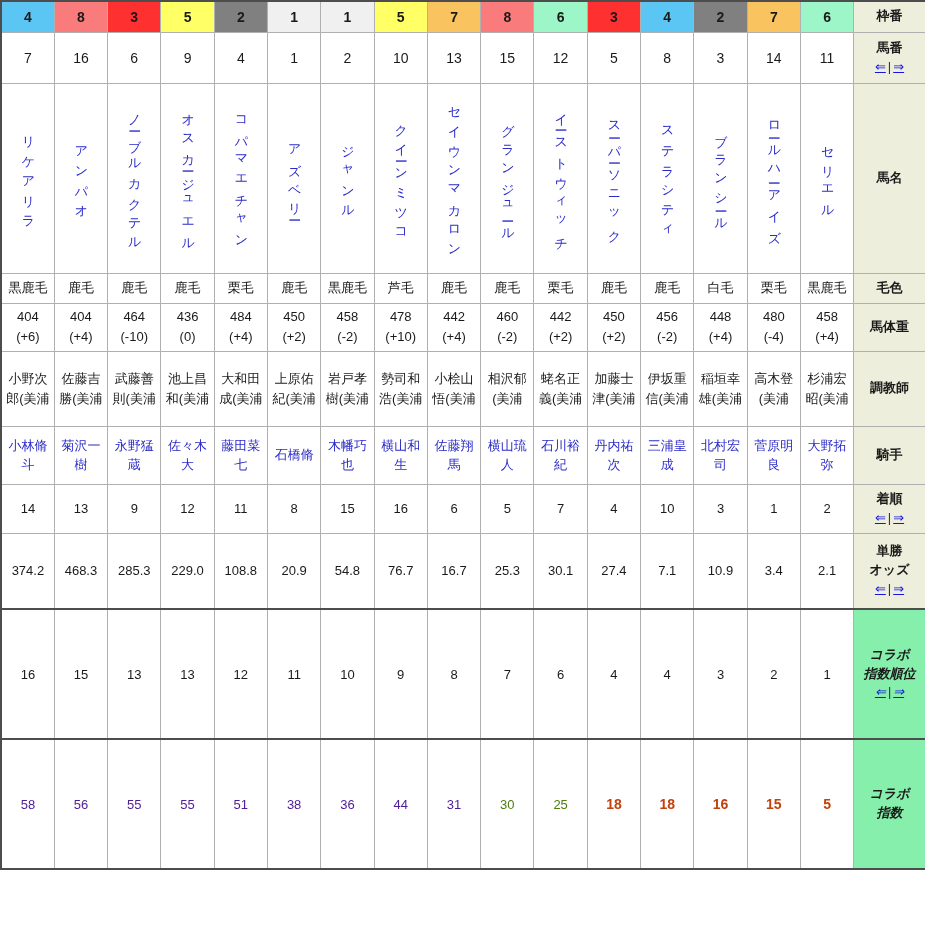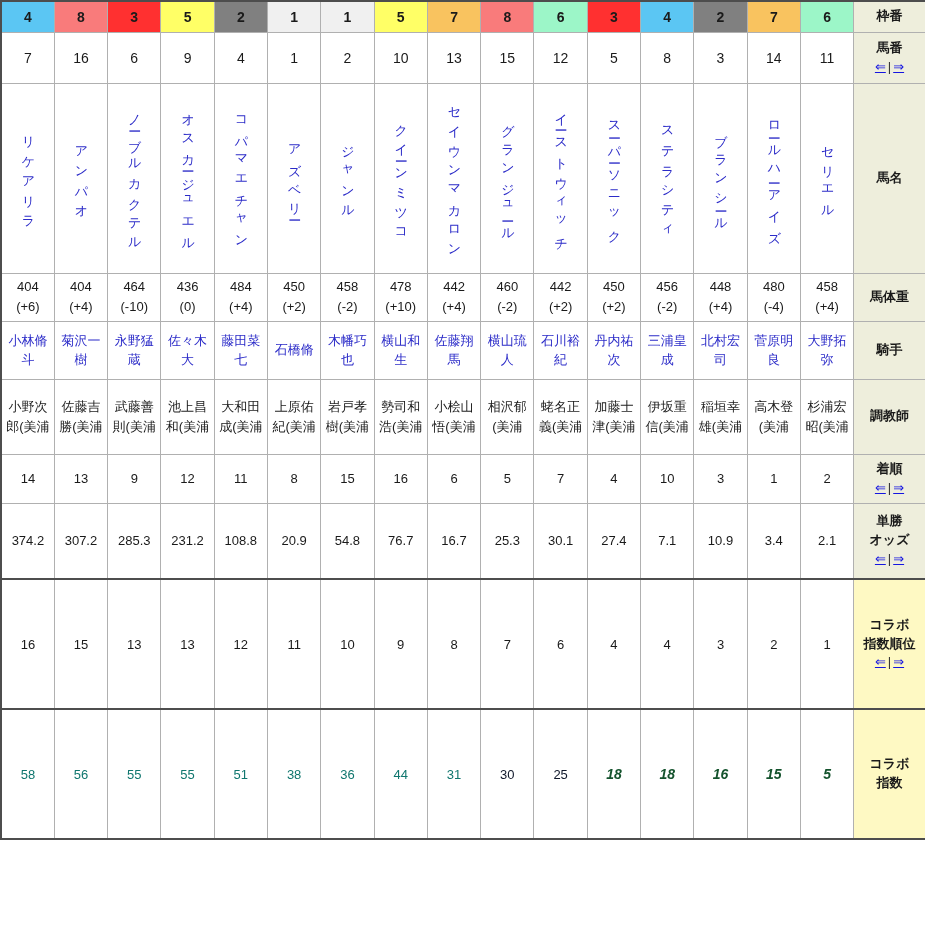"黒鹿毛" tr { html: none -> <tr> <td>黒鹿毛</td> <td>鹿毛</td> <td>鹿毛</td> <td>鹿毛</td> <td>栗毛</td> <td>鹿毛</td> <td>黒鹿毛</td> <td>芦毛</td> <td>鹿毛</td> <td>鹿毛</td> <td>栗毛</td> <td>鹿毛</td> <td>鹿毛</td> <td>白毛</td> <td>栗毛</td> <td>黒鹿毛</td> <td> <div>毛色</div> </td> </tr> }
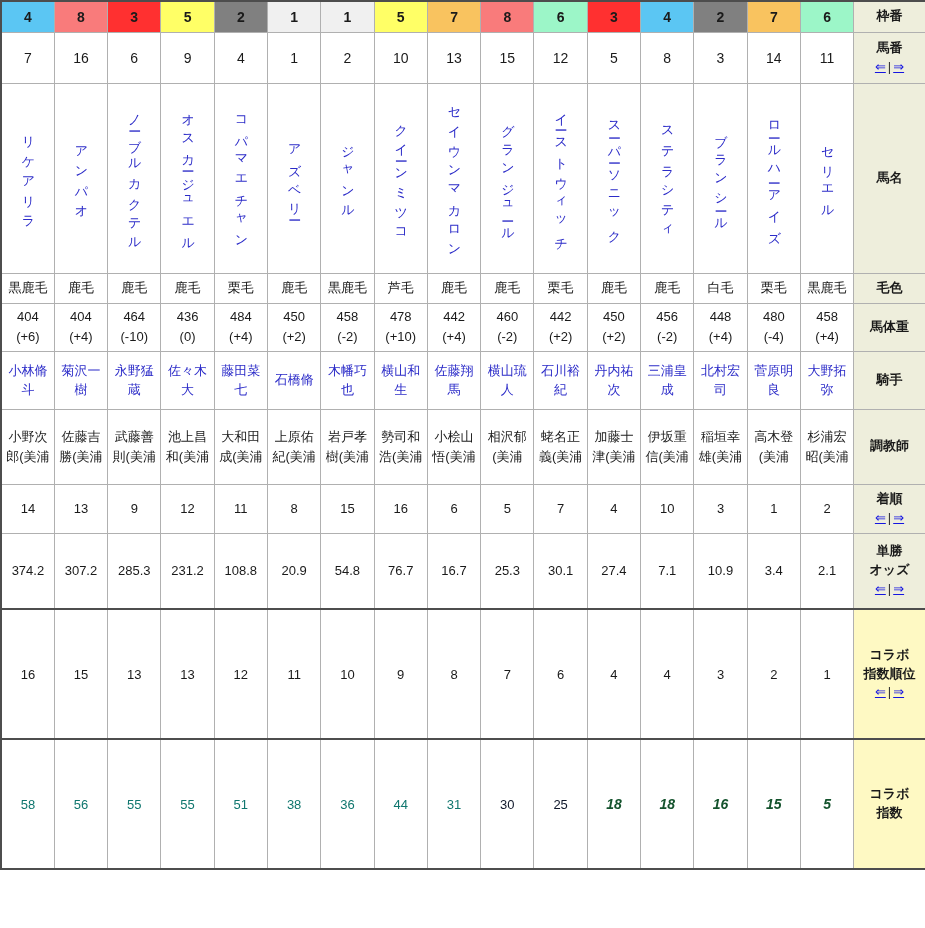"小林脩斗" tr { order: before "小野次郎(美浦" -> after "小野次郎(美浦" }
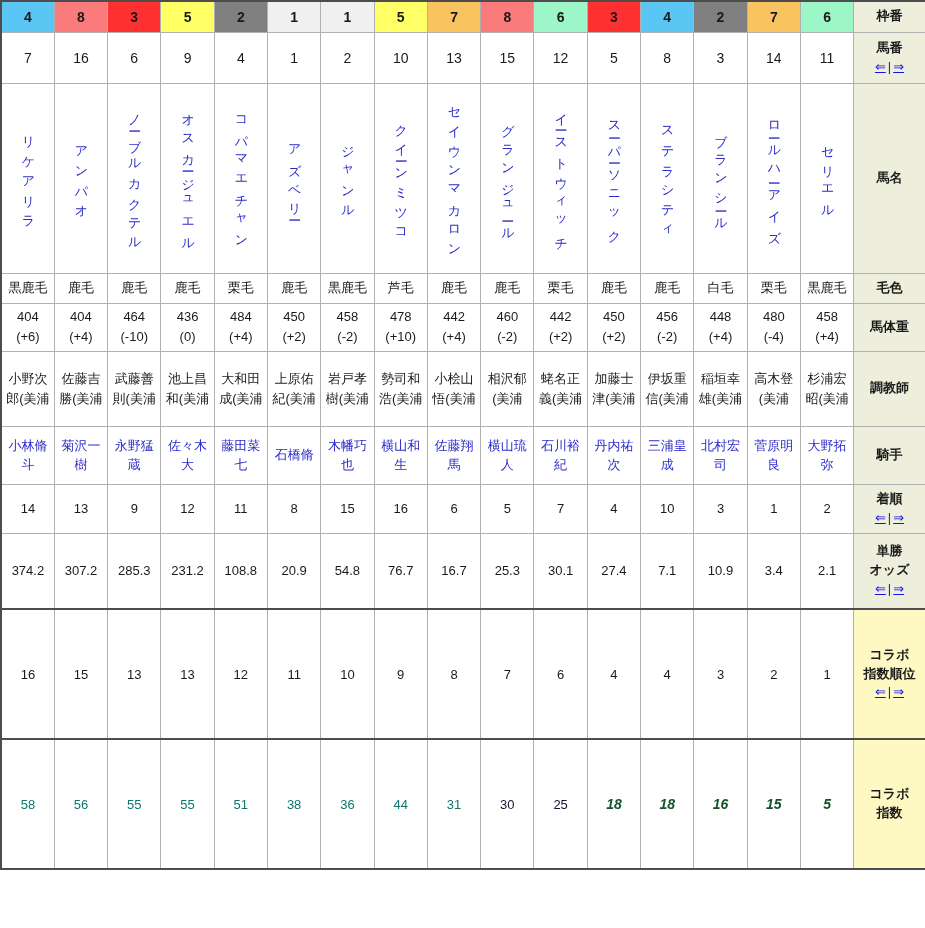"307.2" td { text: 307.2 -> 468.3 }
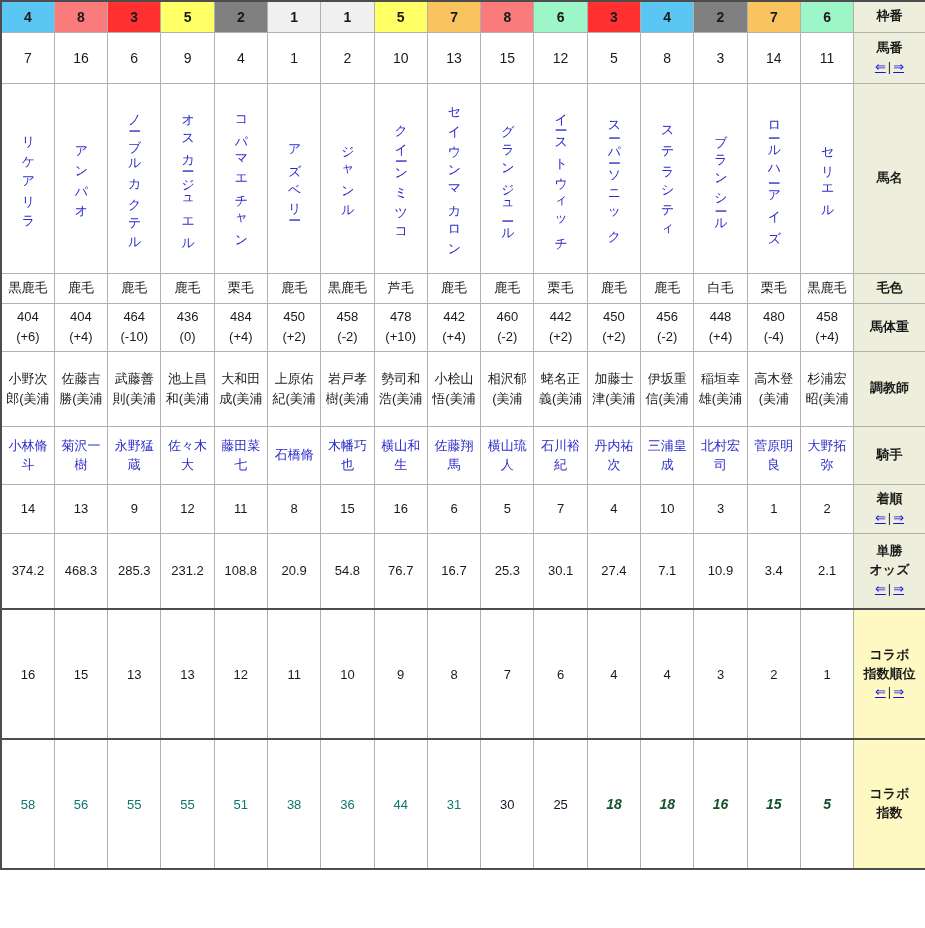"231.2" td { text: 231.2 -> 229.0 }
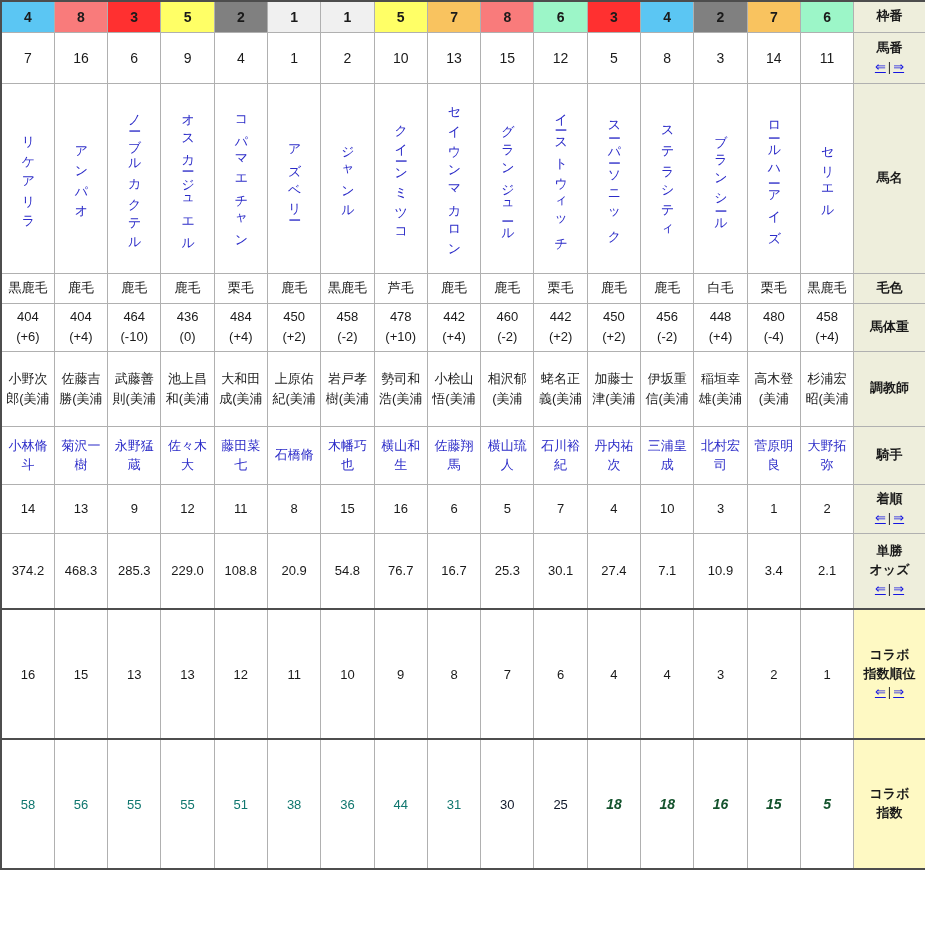"コラボ" td.rh.yellow { background: #fef9c3 -> #86efac; font-style: none -> italic }
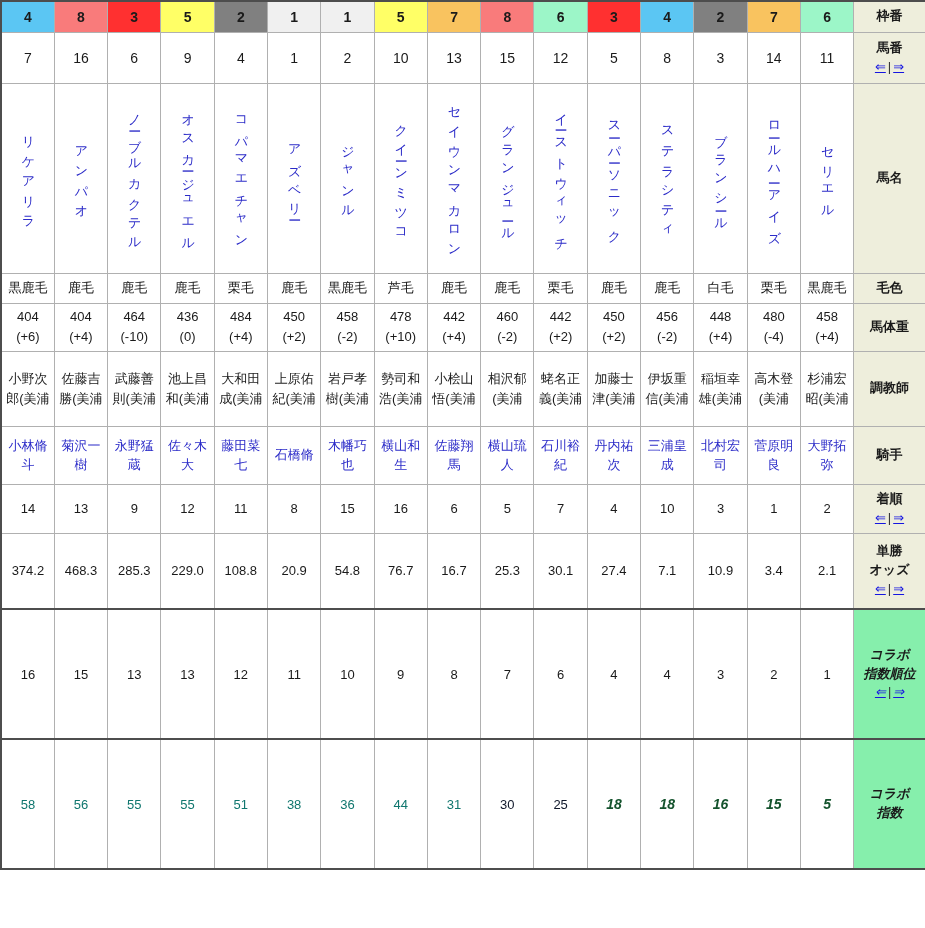"58" td.idx-black { color: #0f766e -> #4c1d95 }
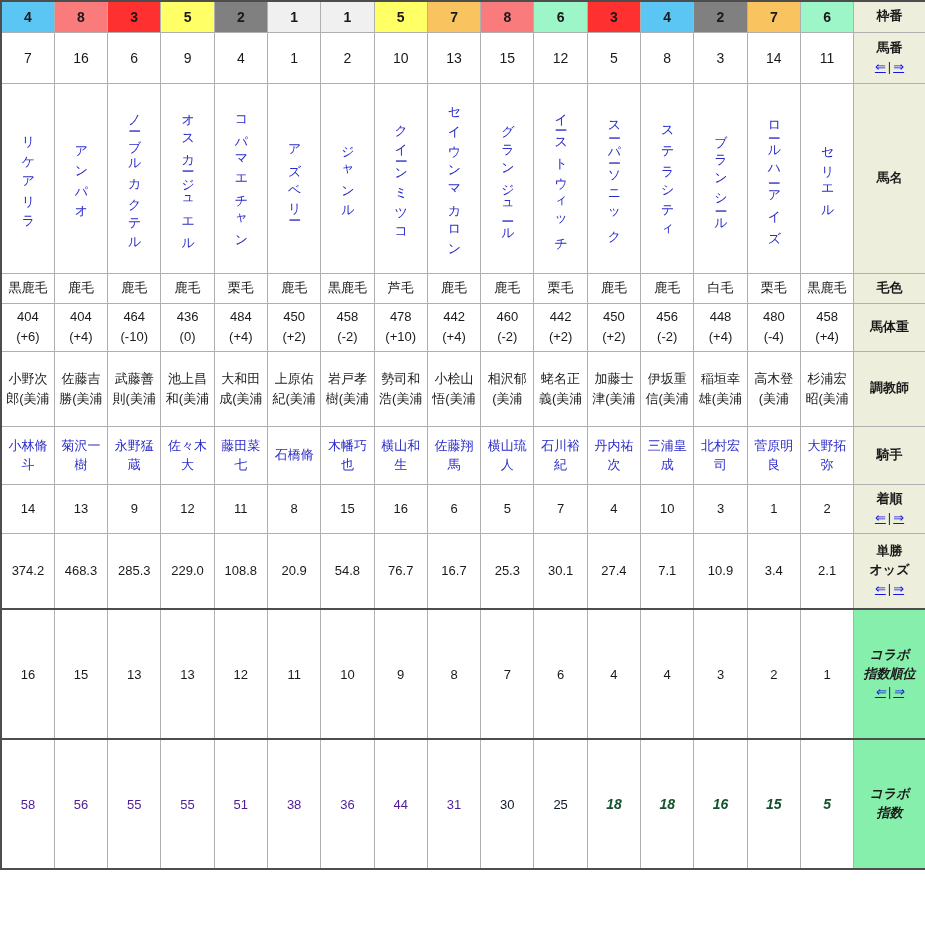"30" td.idx-red { color: #0f172a -> #4d7c0f }
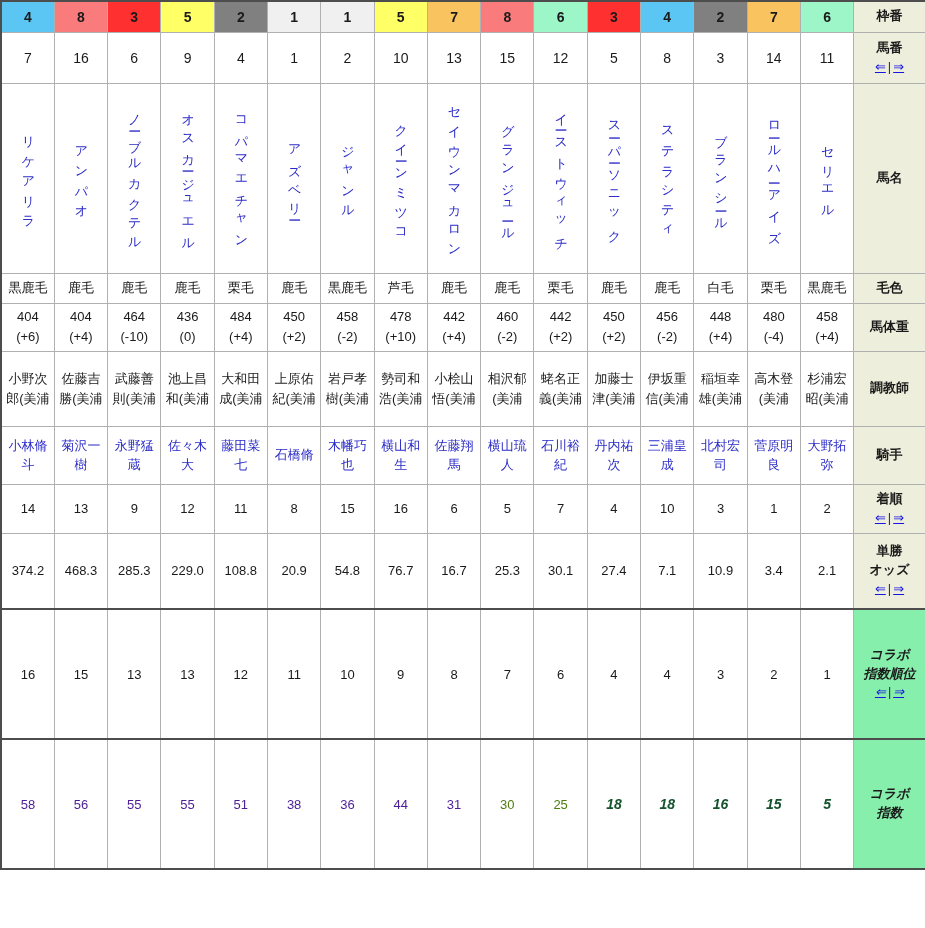"18" td.idx-red-bold { color: #14532d -> #c2410c; font-style: italic -> none }
